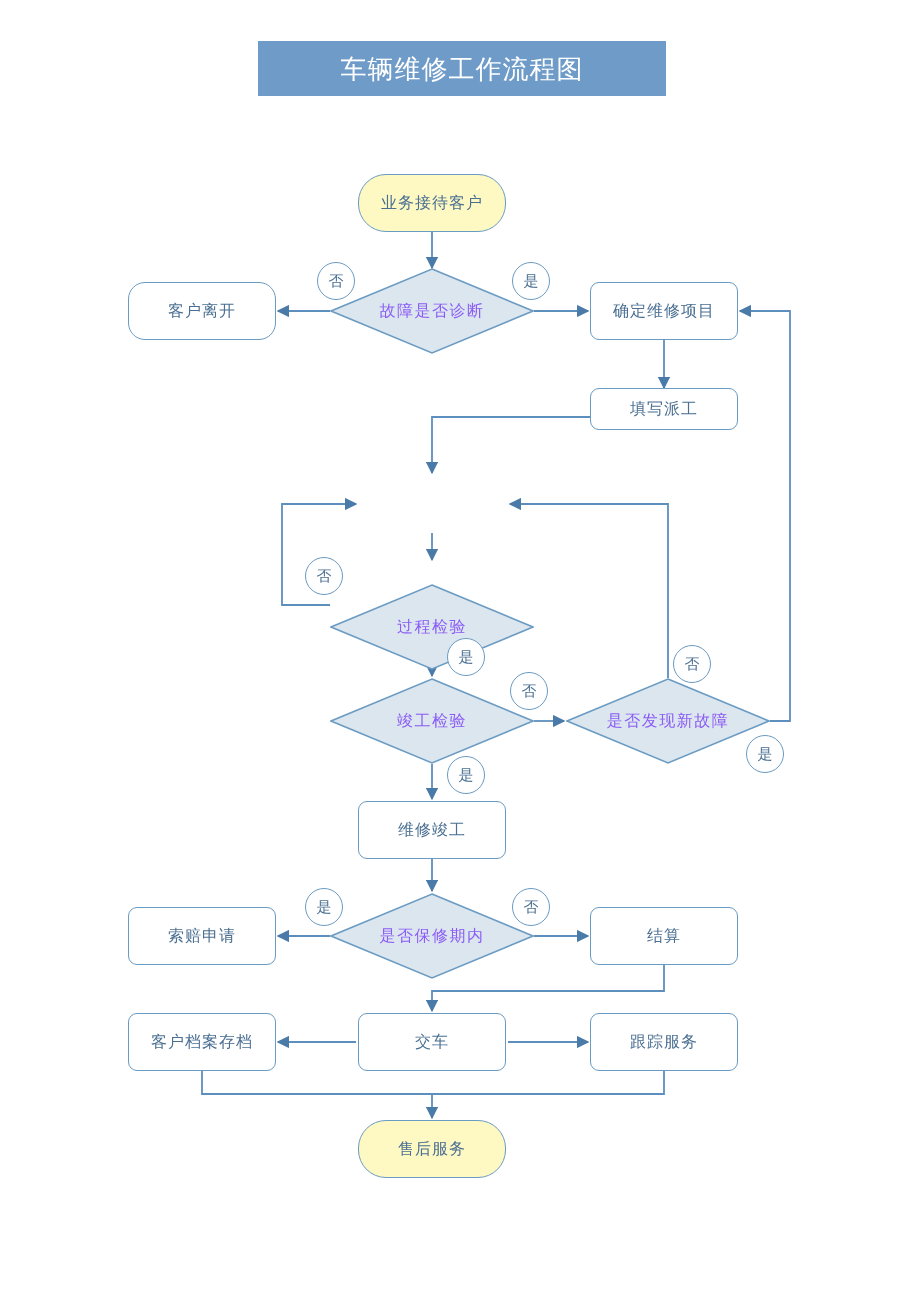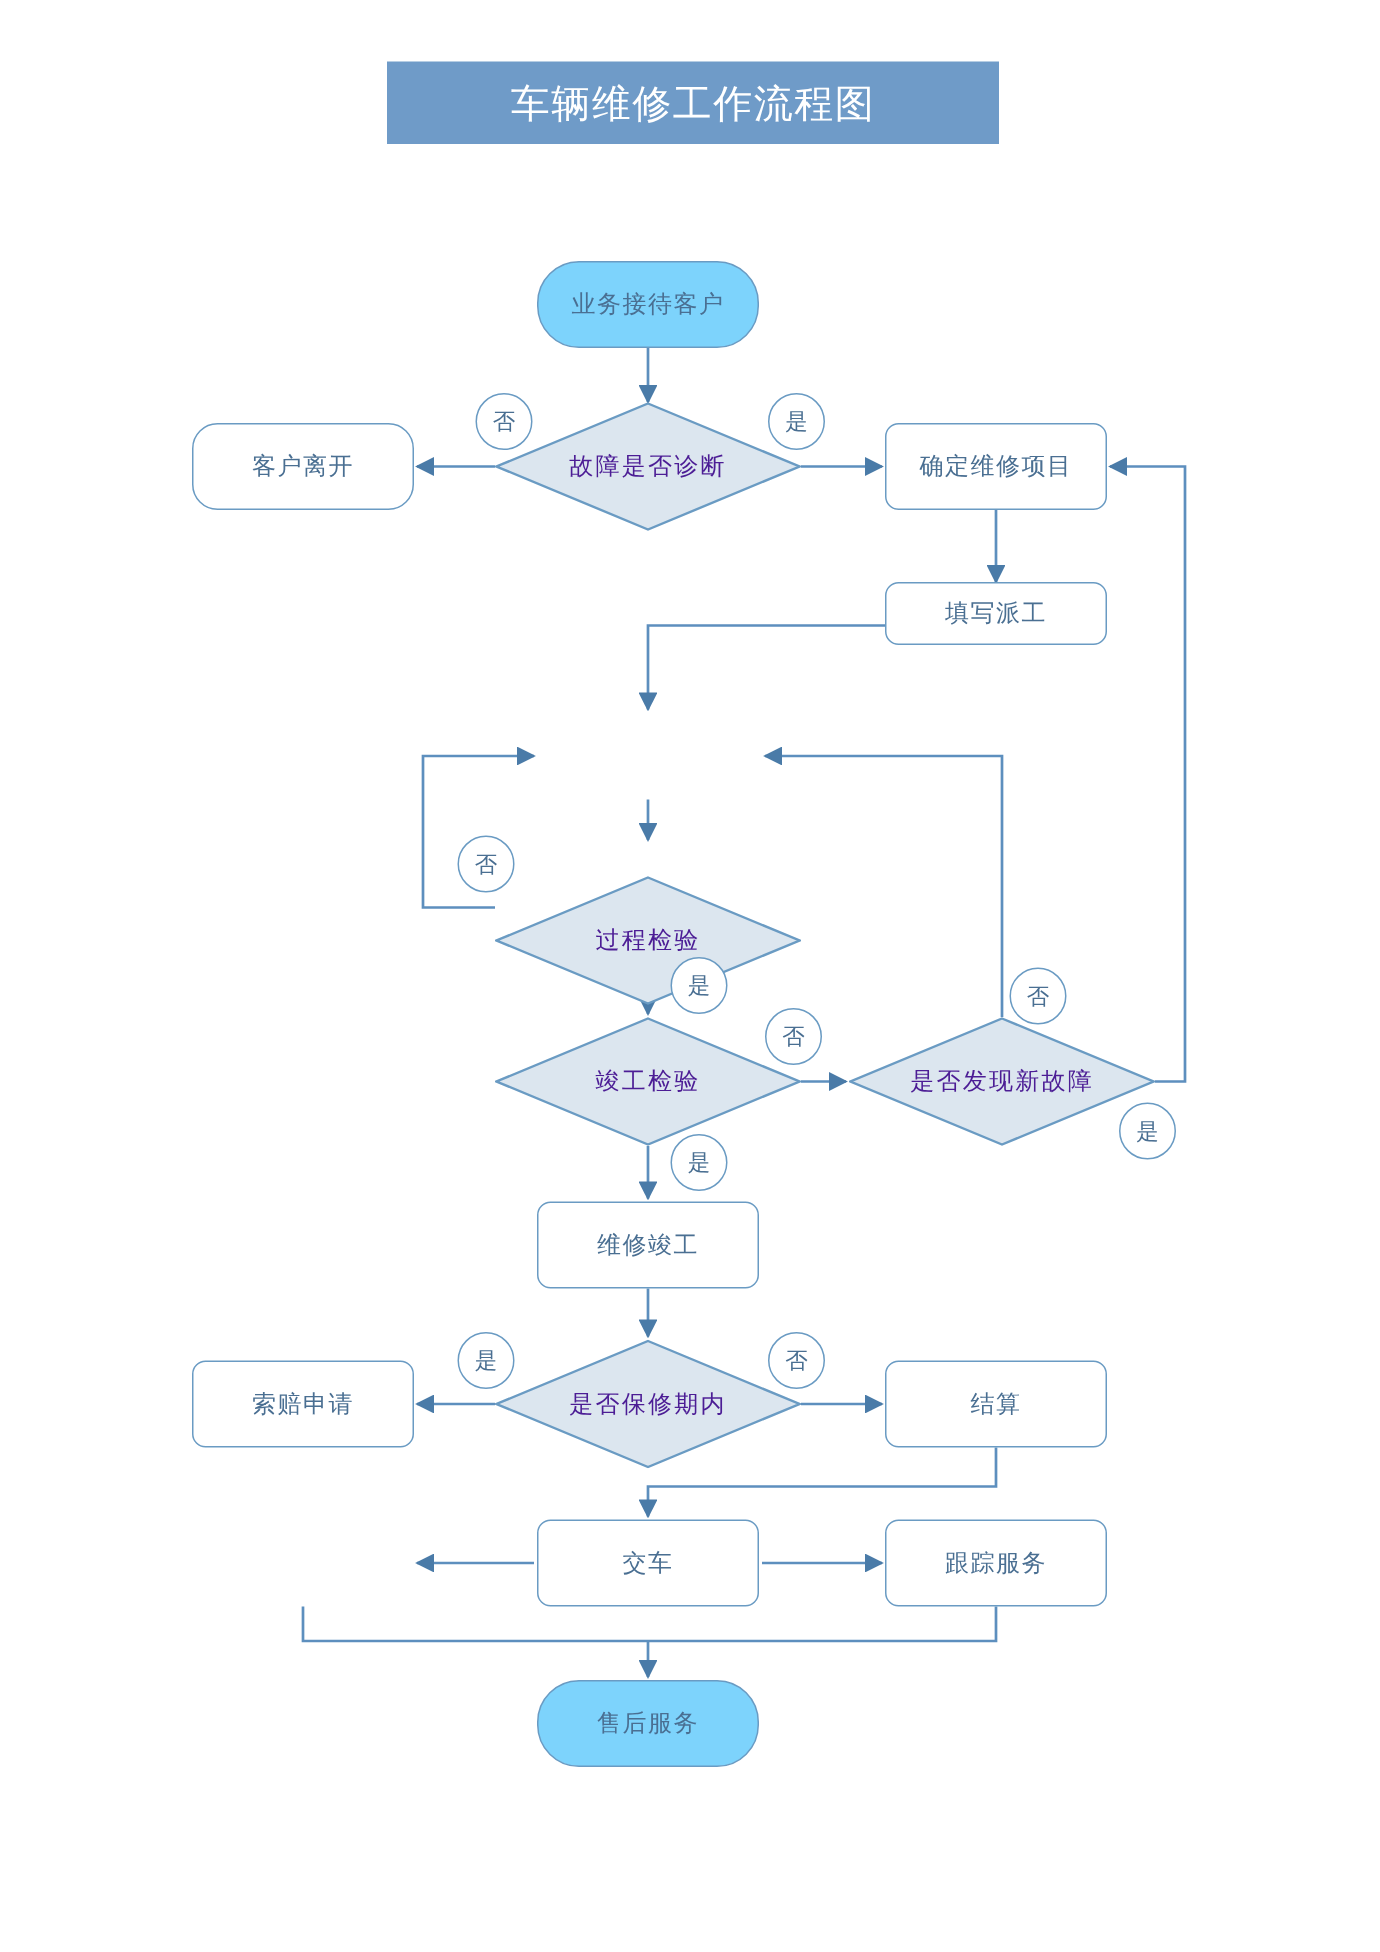"业务接待客户" .node.terminator { background: #7dd3fc -> #fef9c3 }
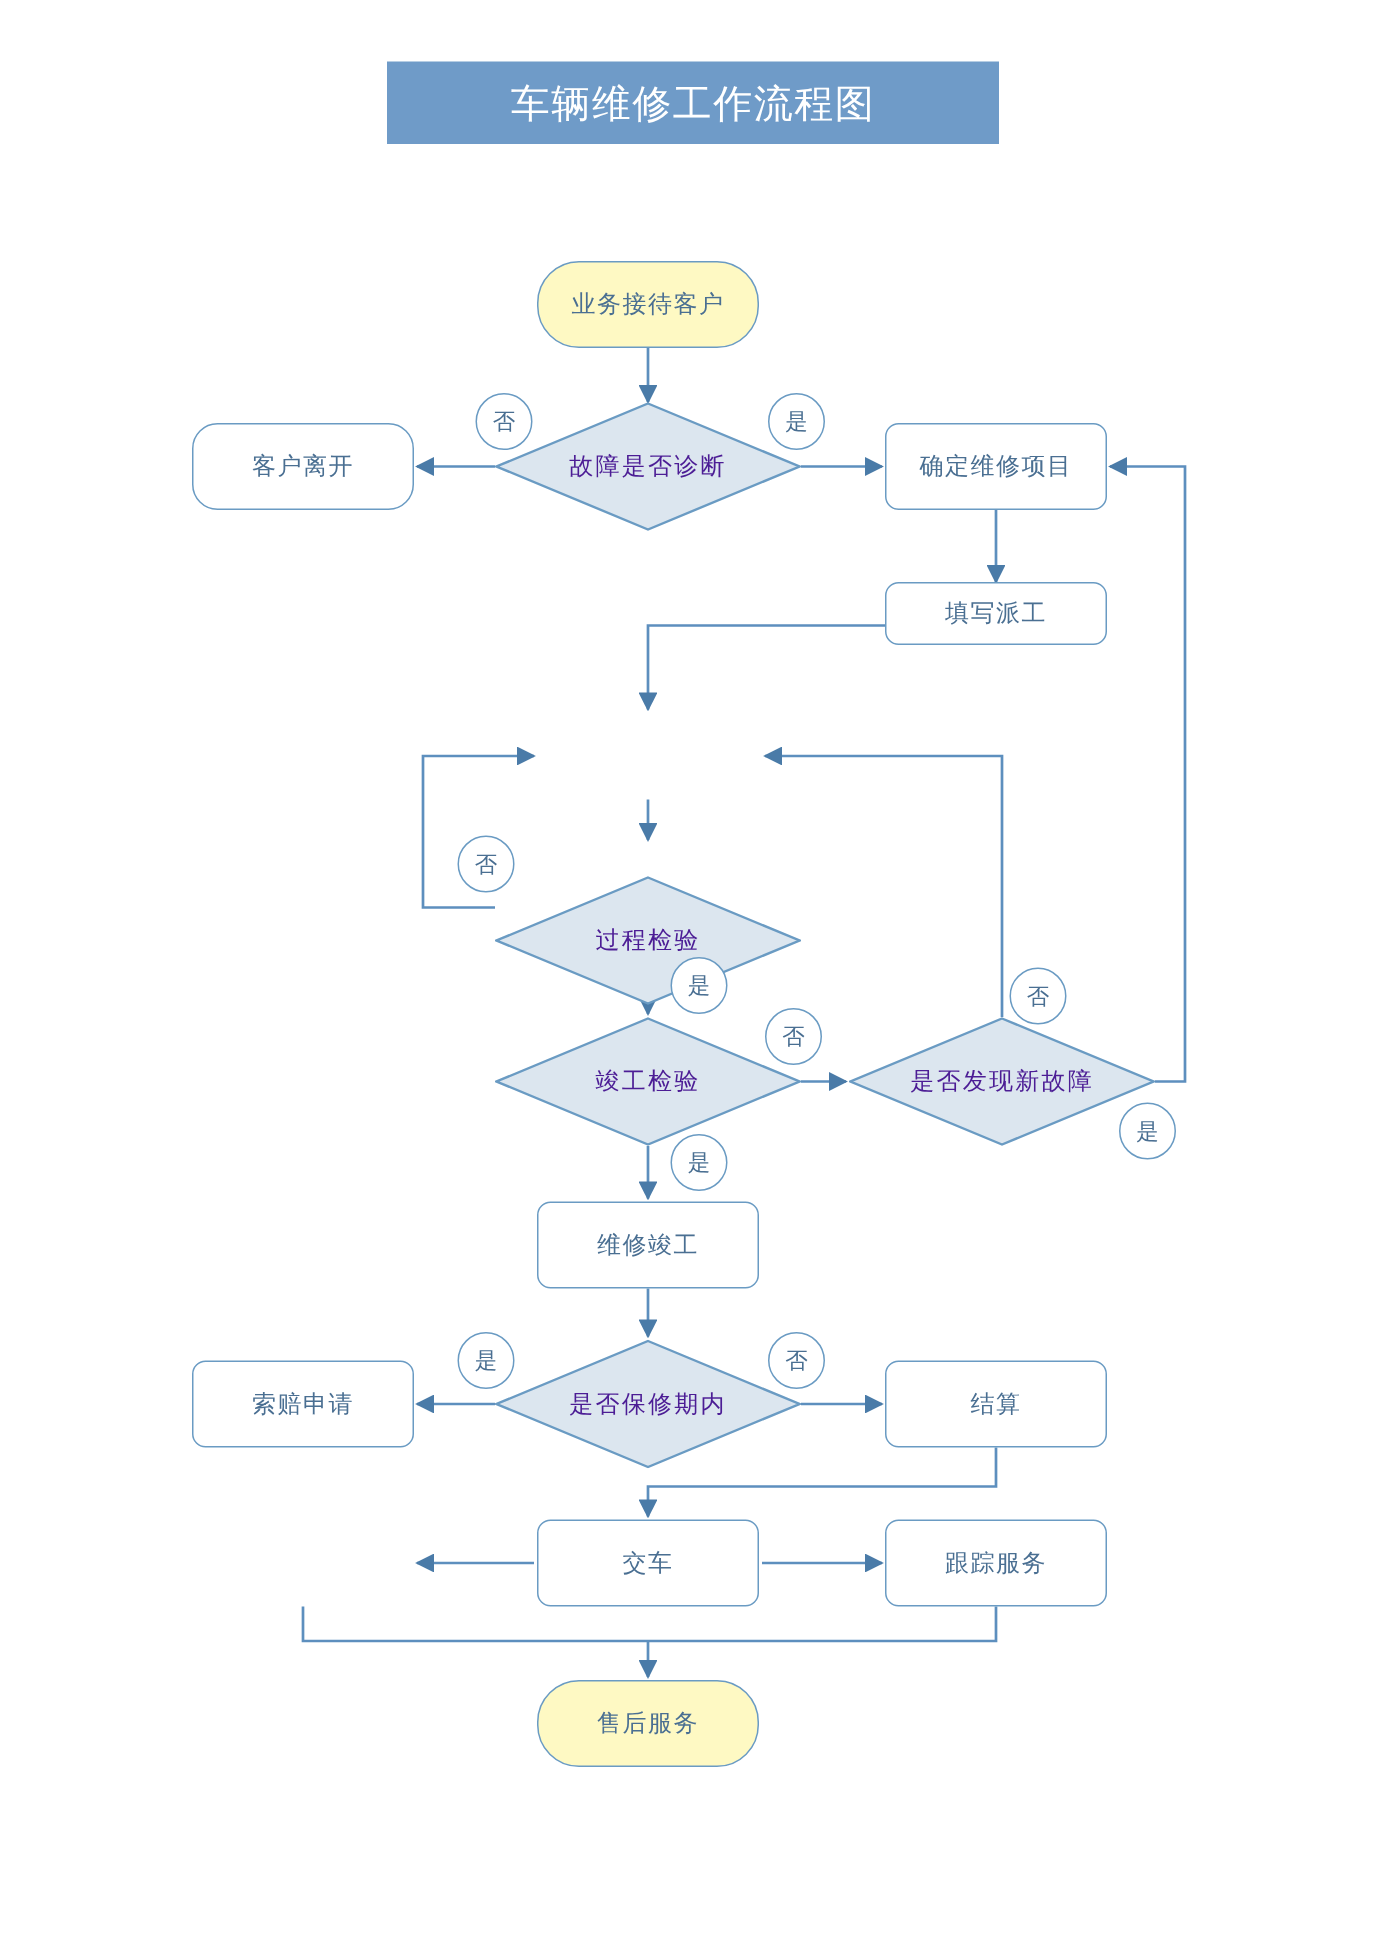"故障是否诊断" .node.decision .dlabel { color: #4c1d95 -> #8b5cf6 }
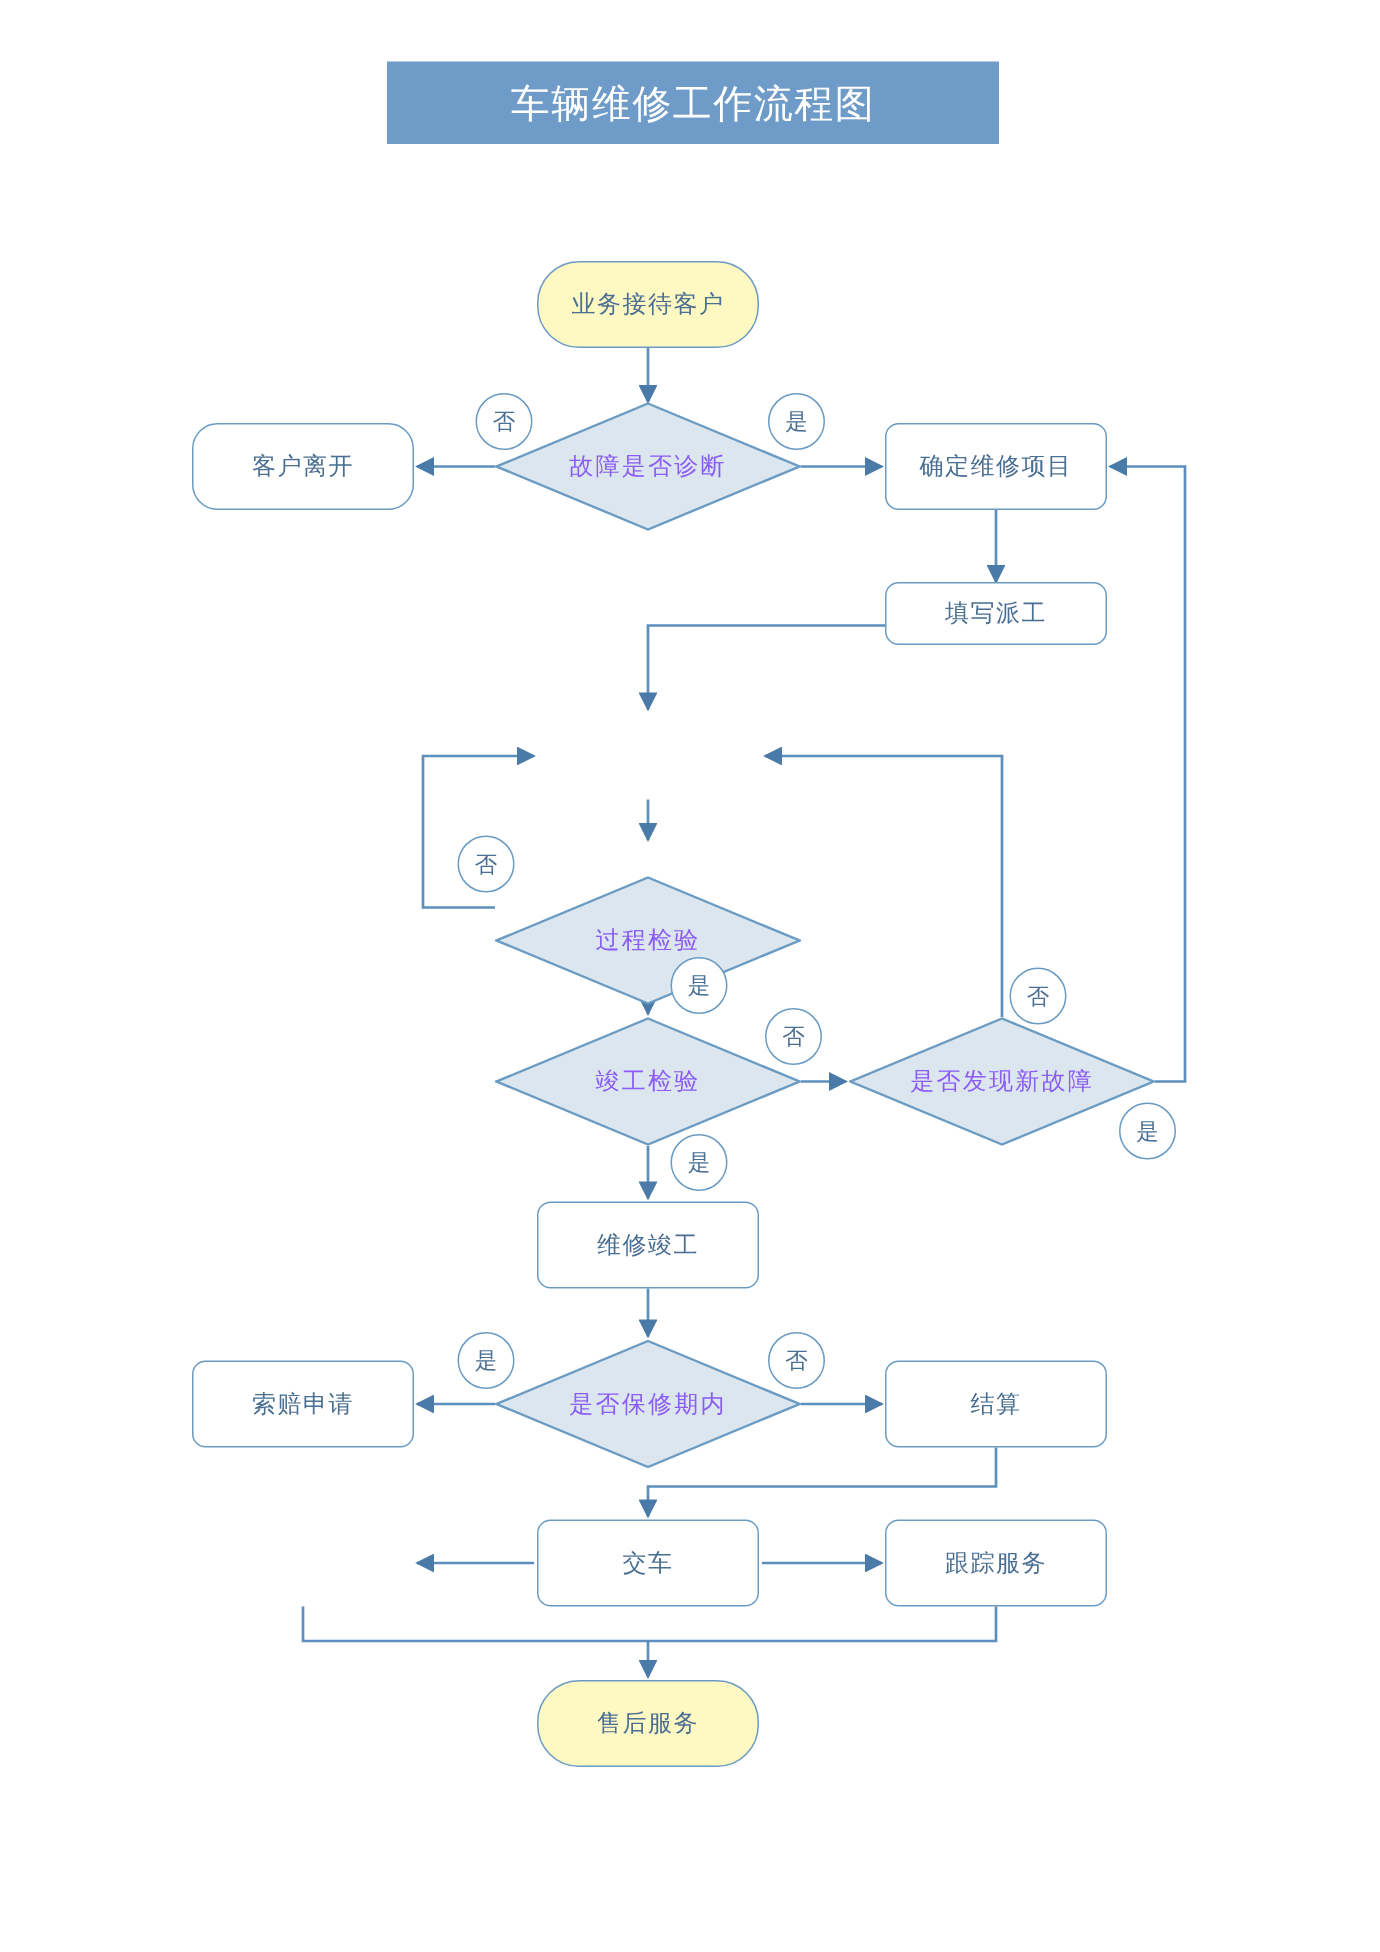"客户档案存档" div.node { html: none -> <div> <span>客户档案存档</span> </div> }
